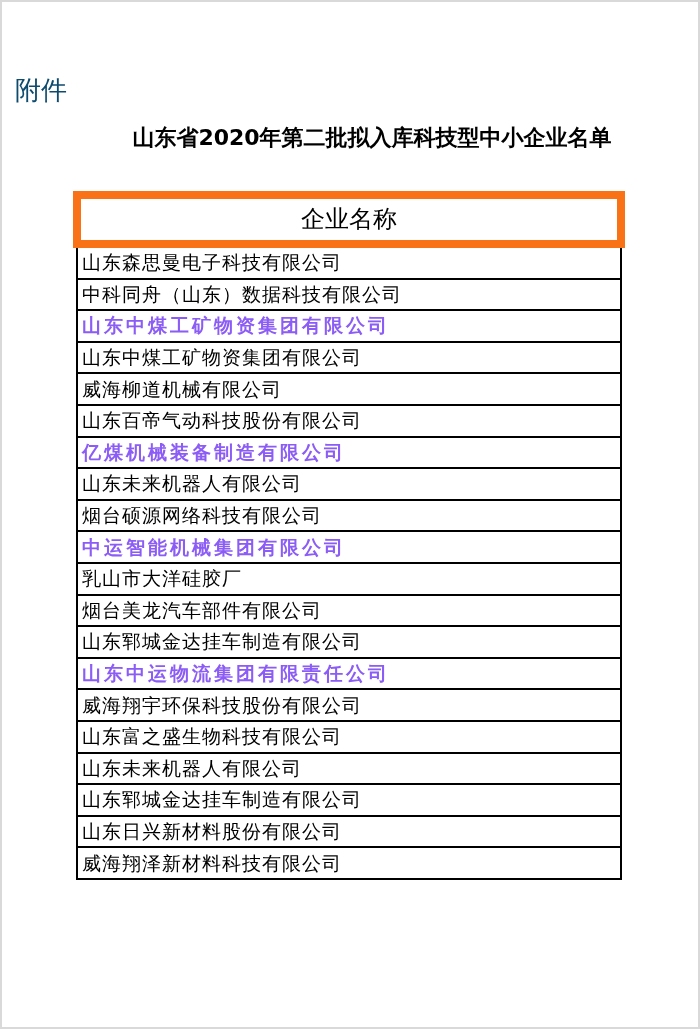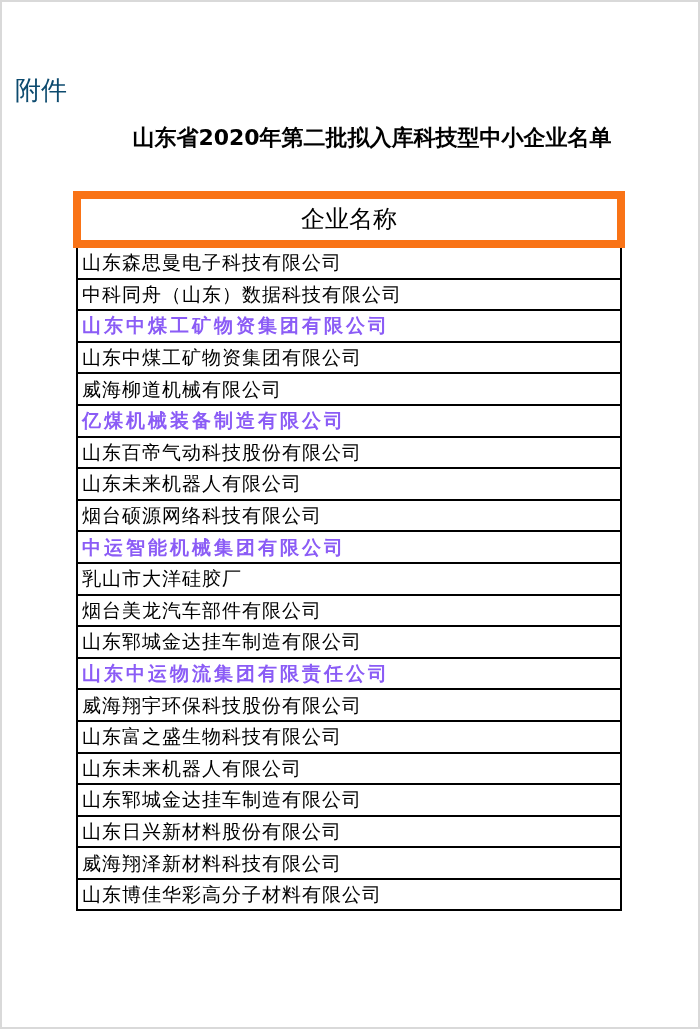"亿煤机械装备制造有限公司" tr { order: before "山东百帝气动科技股份有限公司" -> after "山东百帝气动科技股份有限公司" }
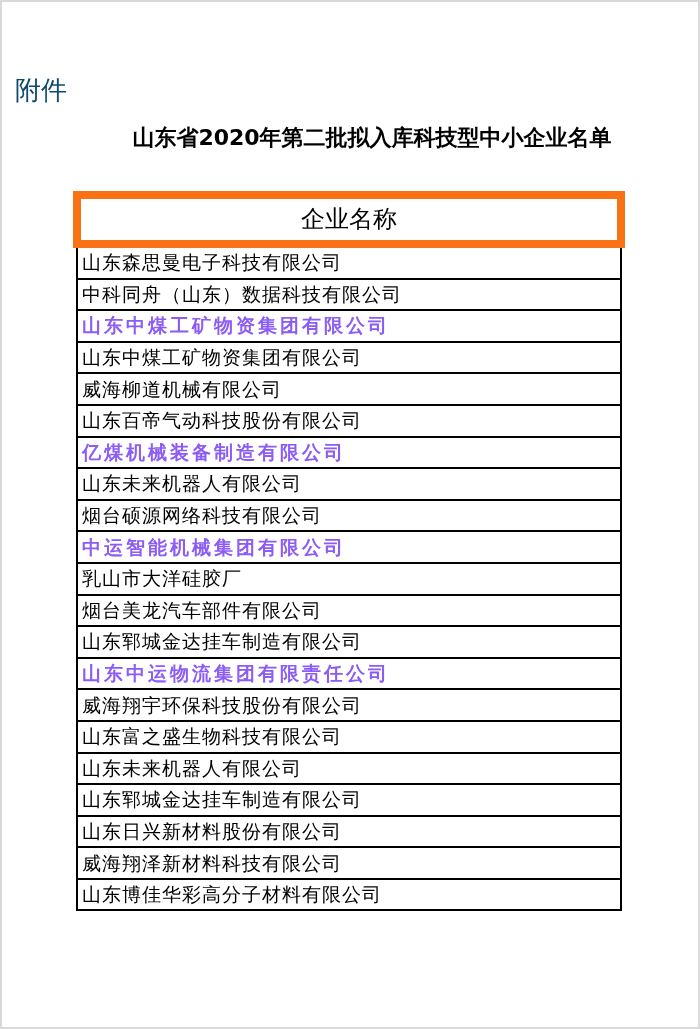"山东博佳华彩高分子材料有限公司" tr { html: <tr> <td>山东博佳华彩高分子材料有限公司</td> </tr> -> none }
